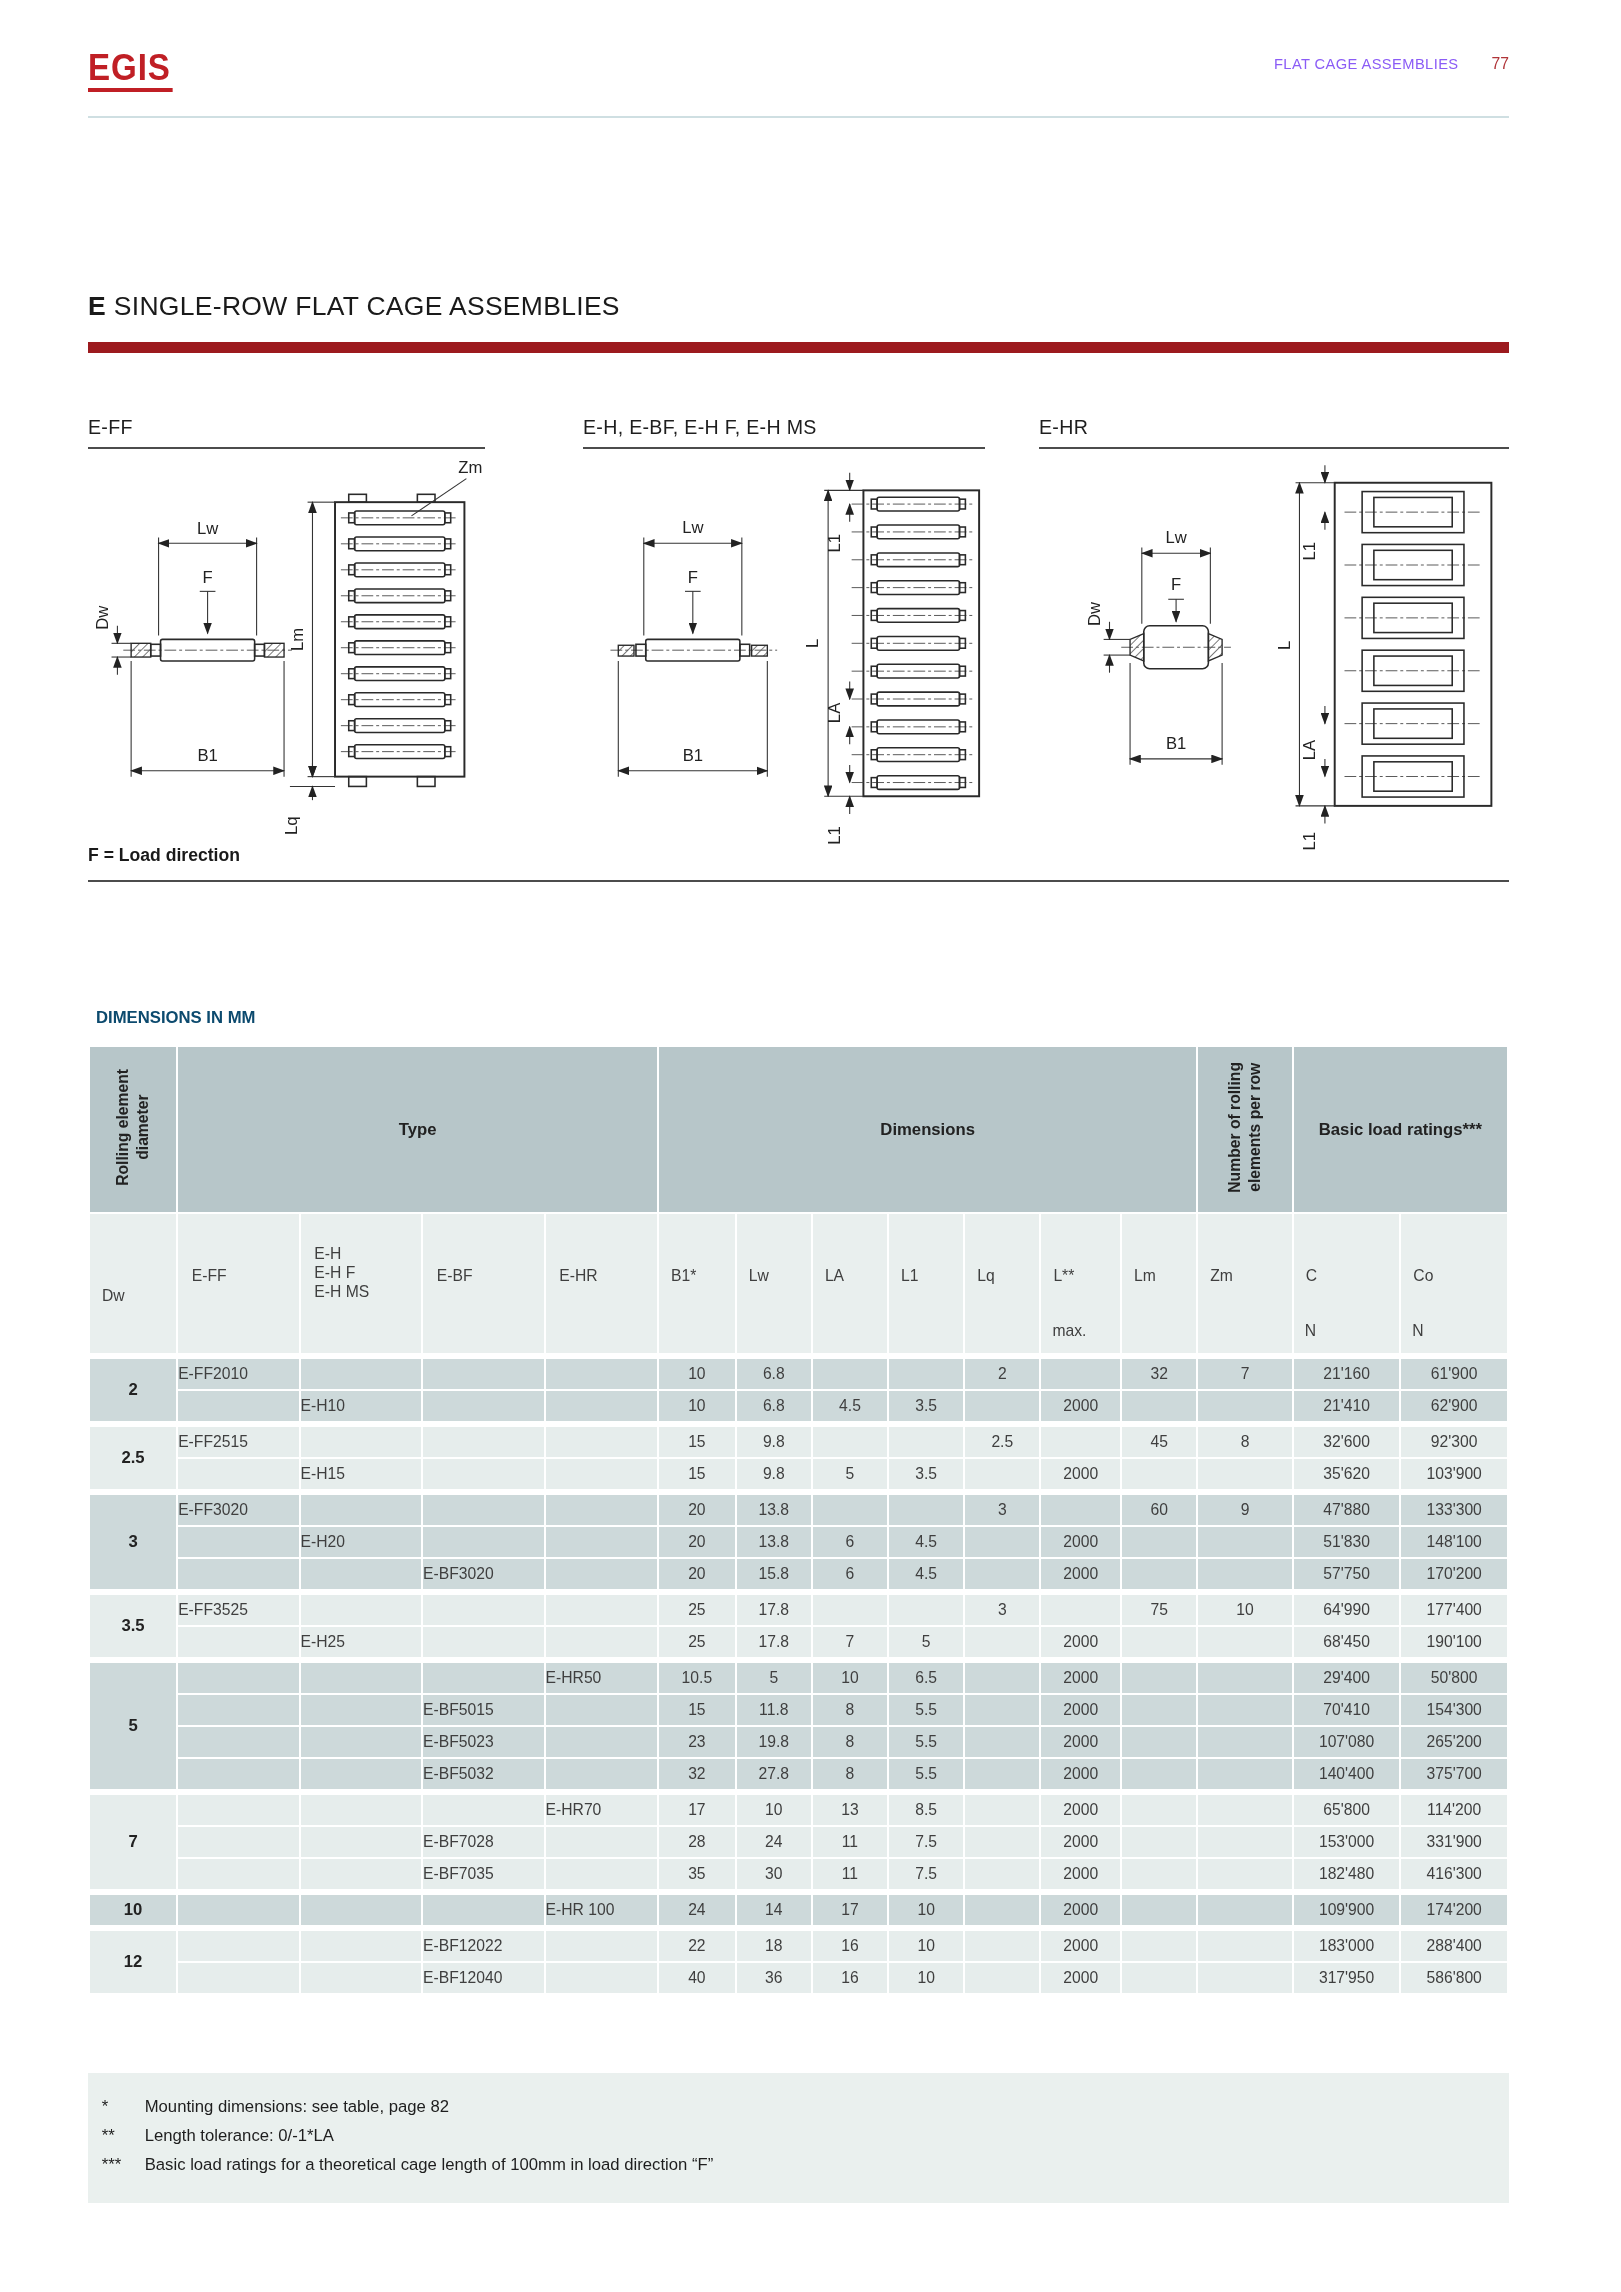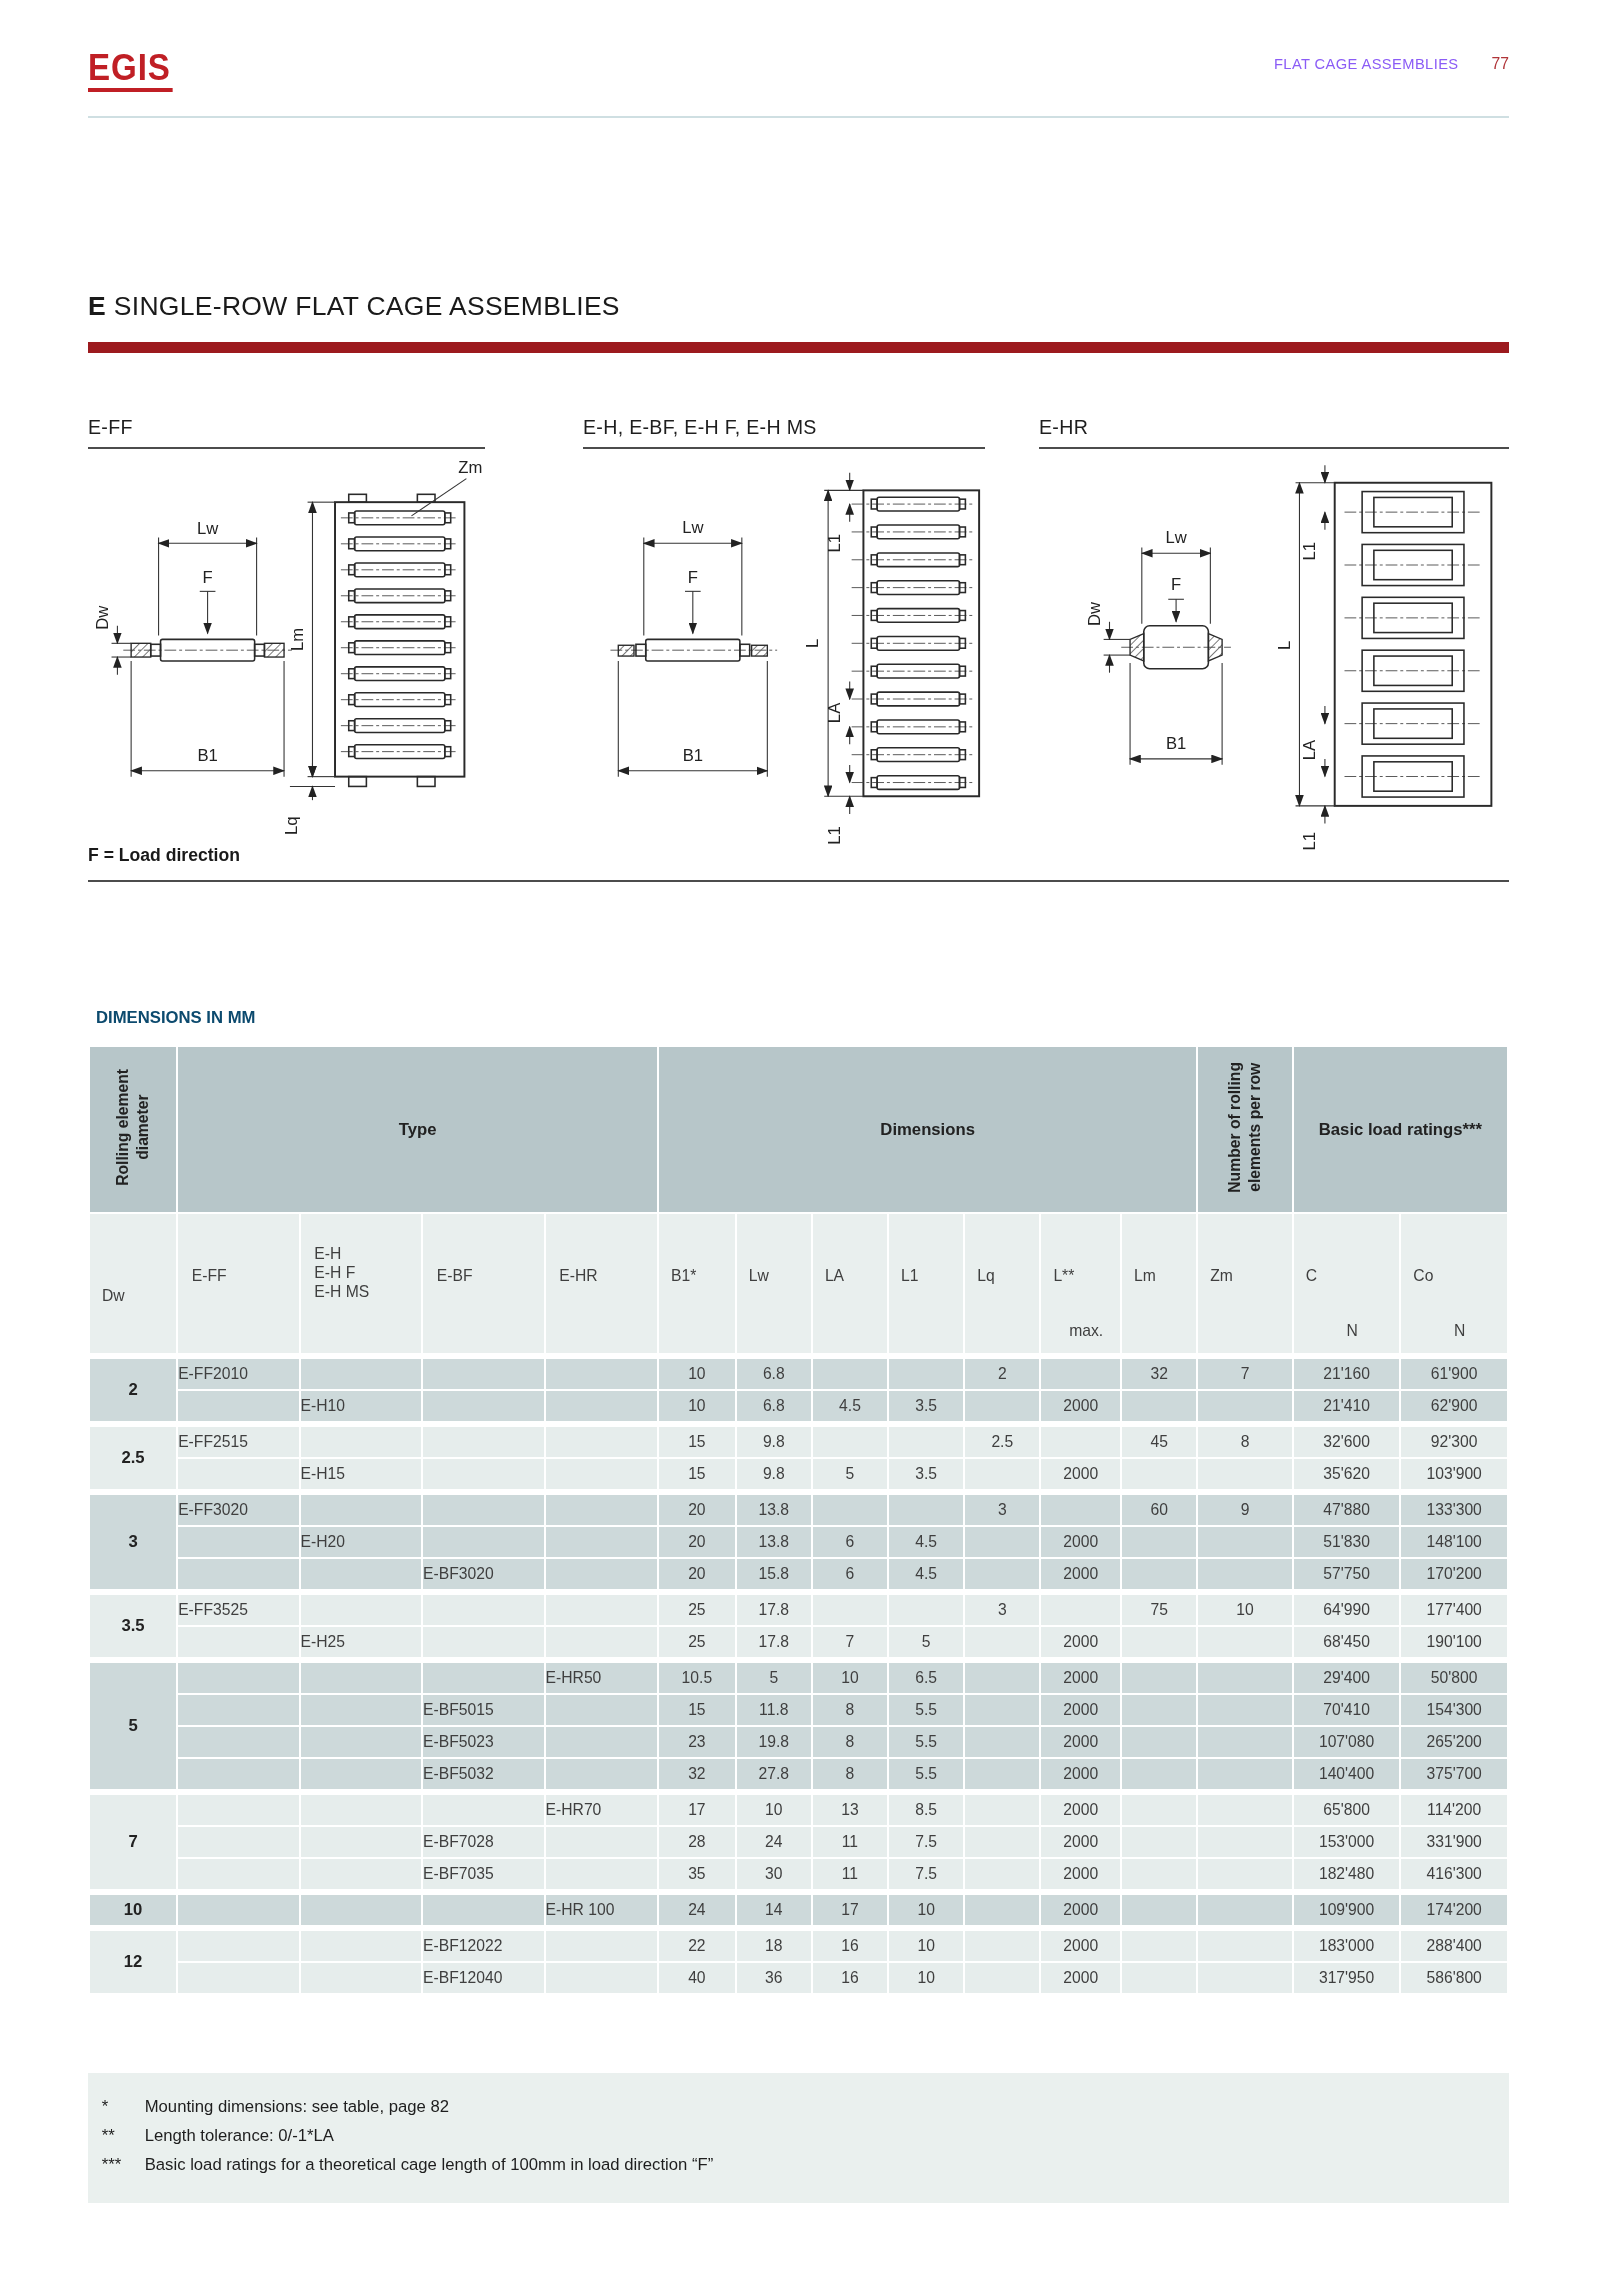"max." .shcell .sub { text-align: center -> left }
